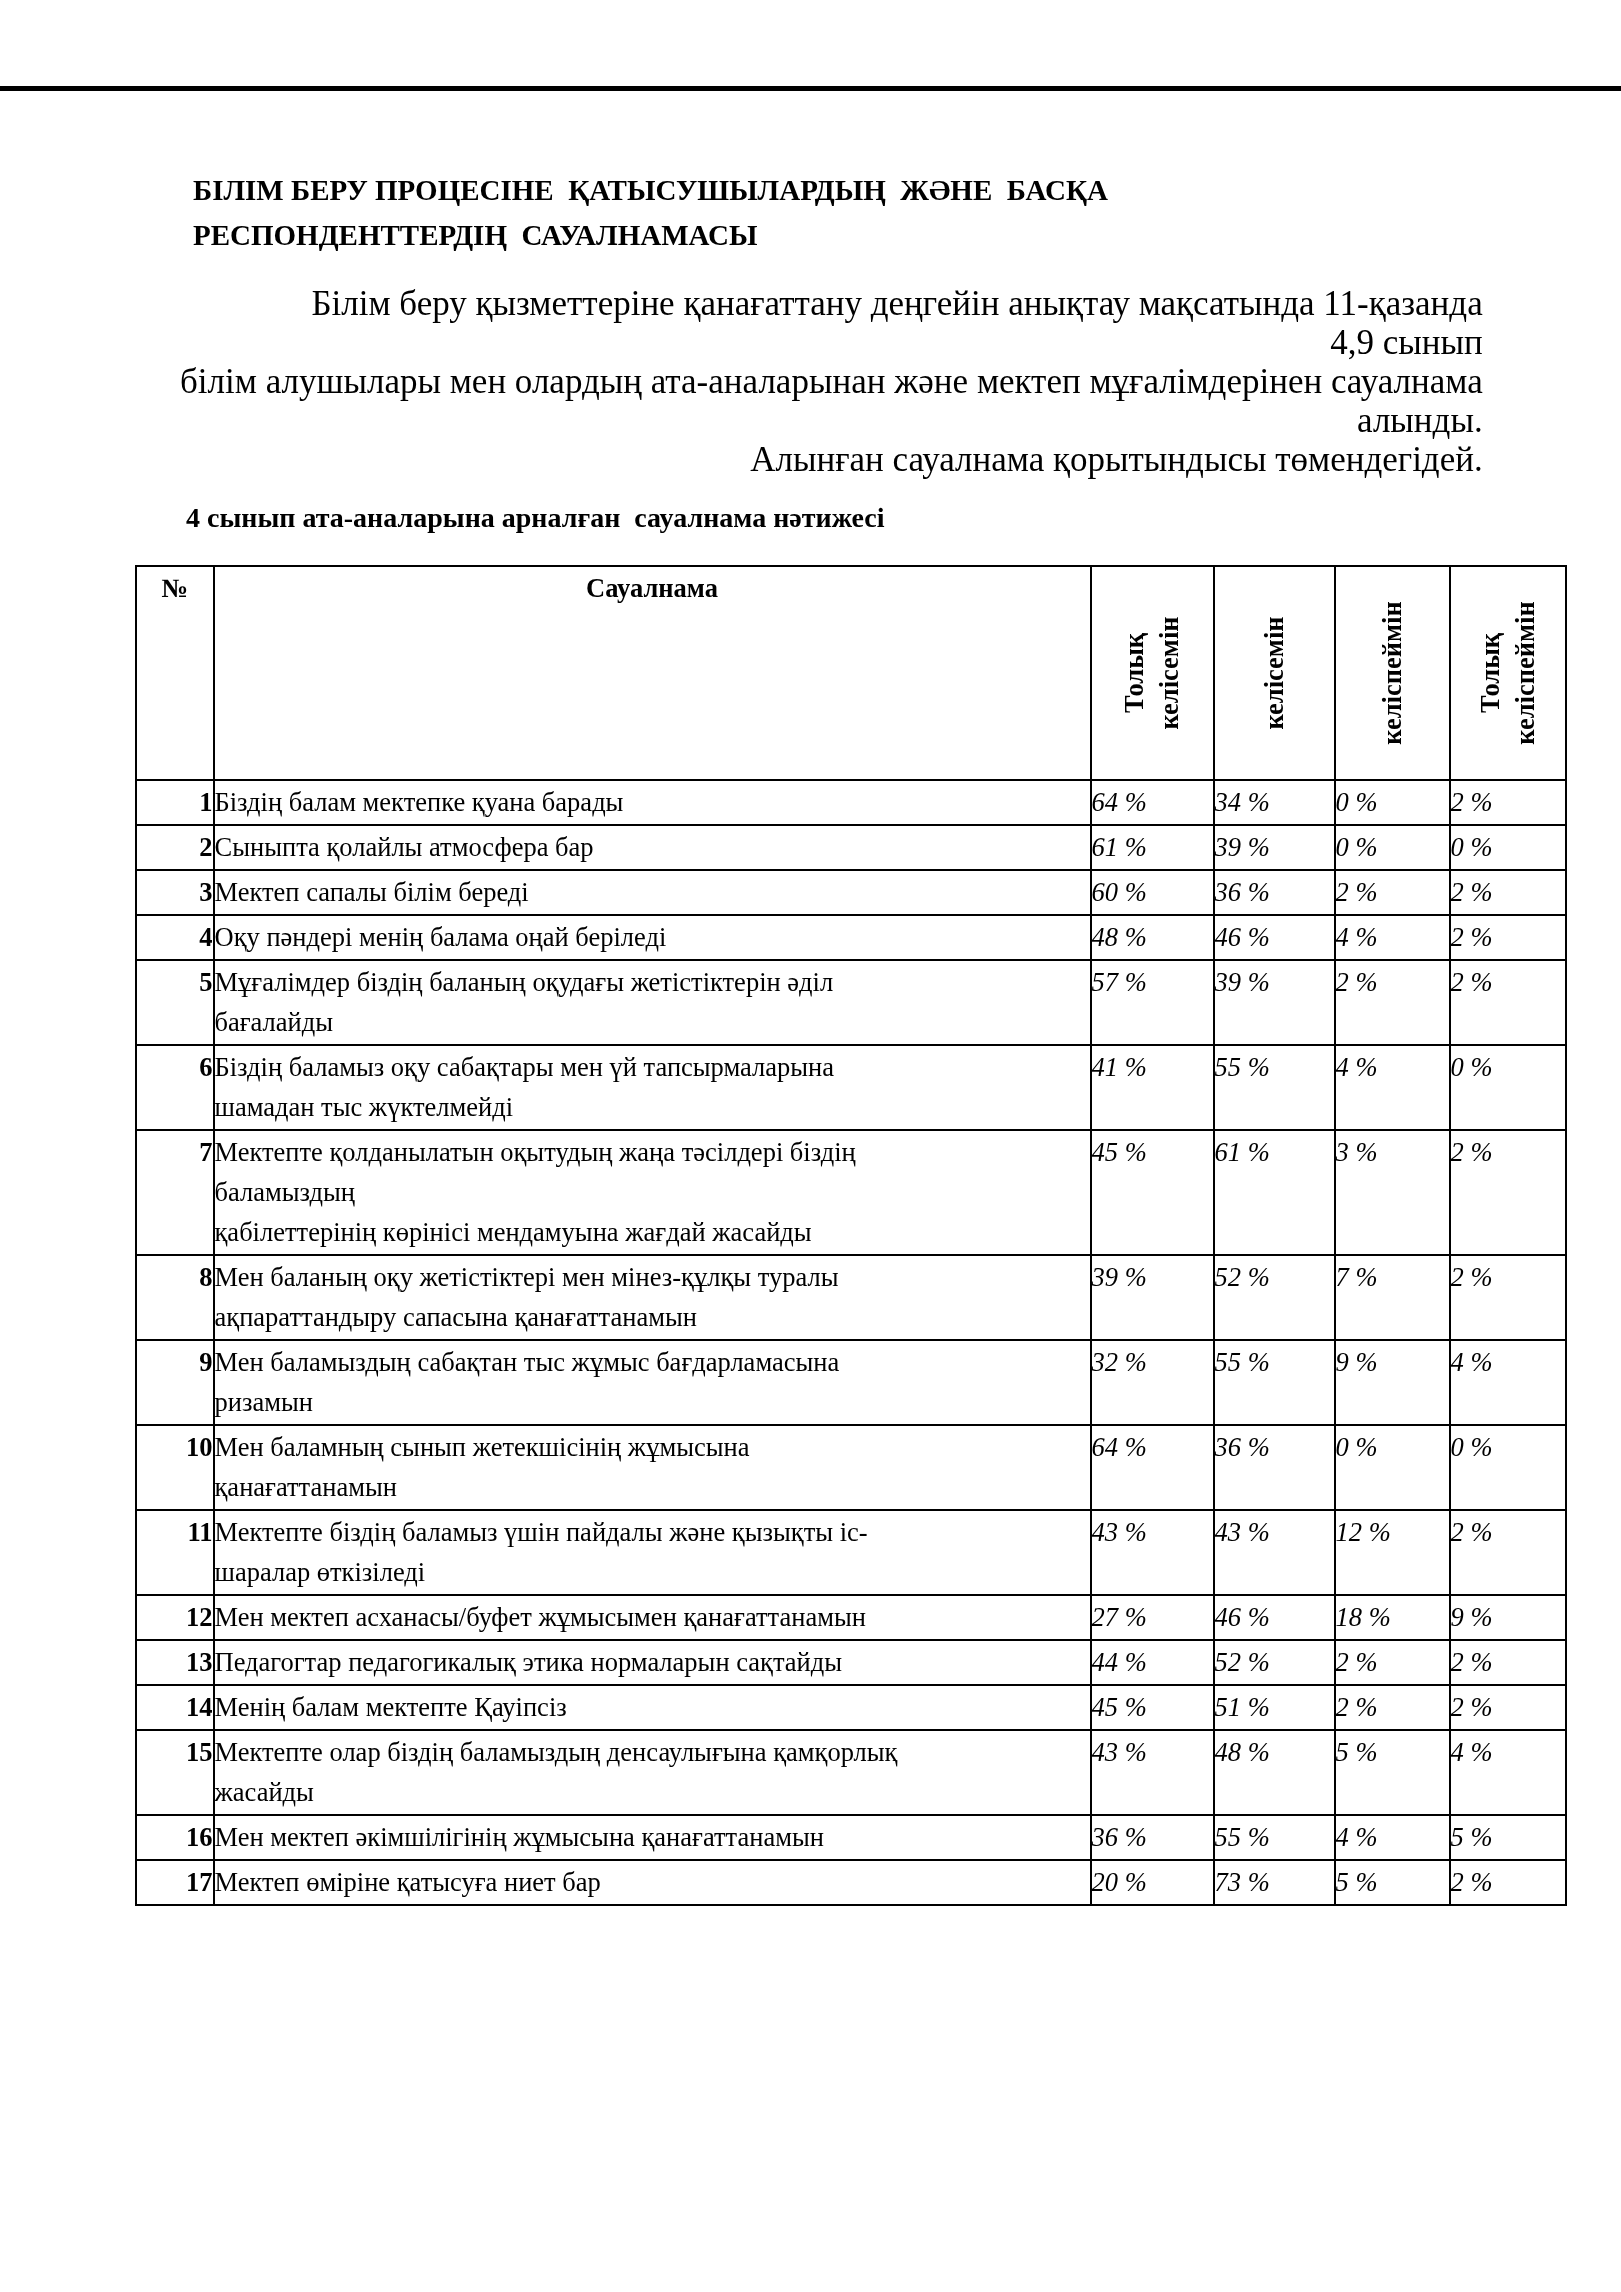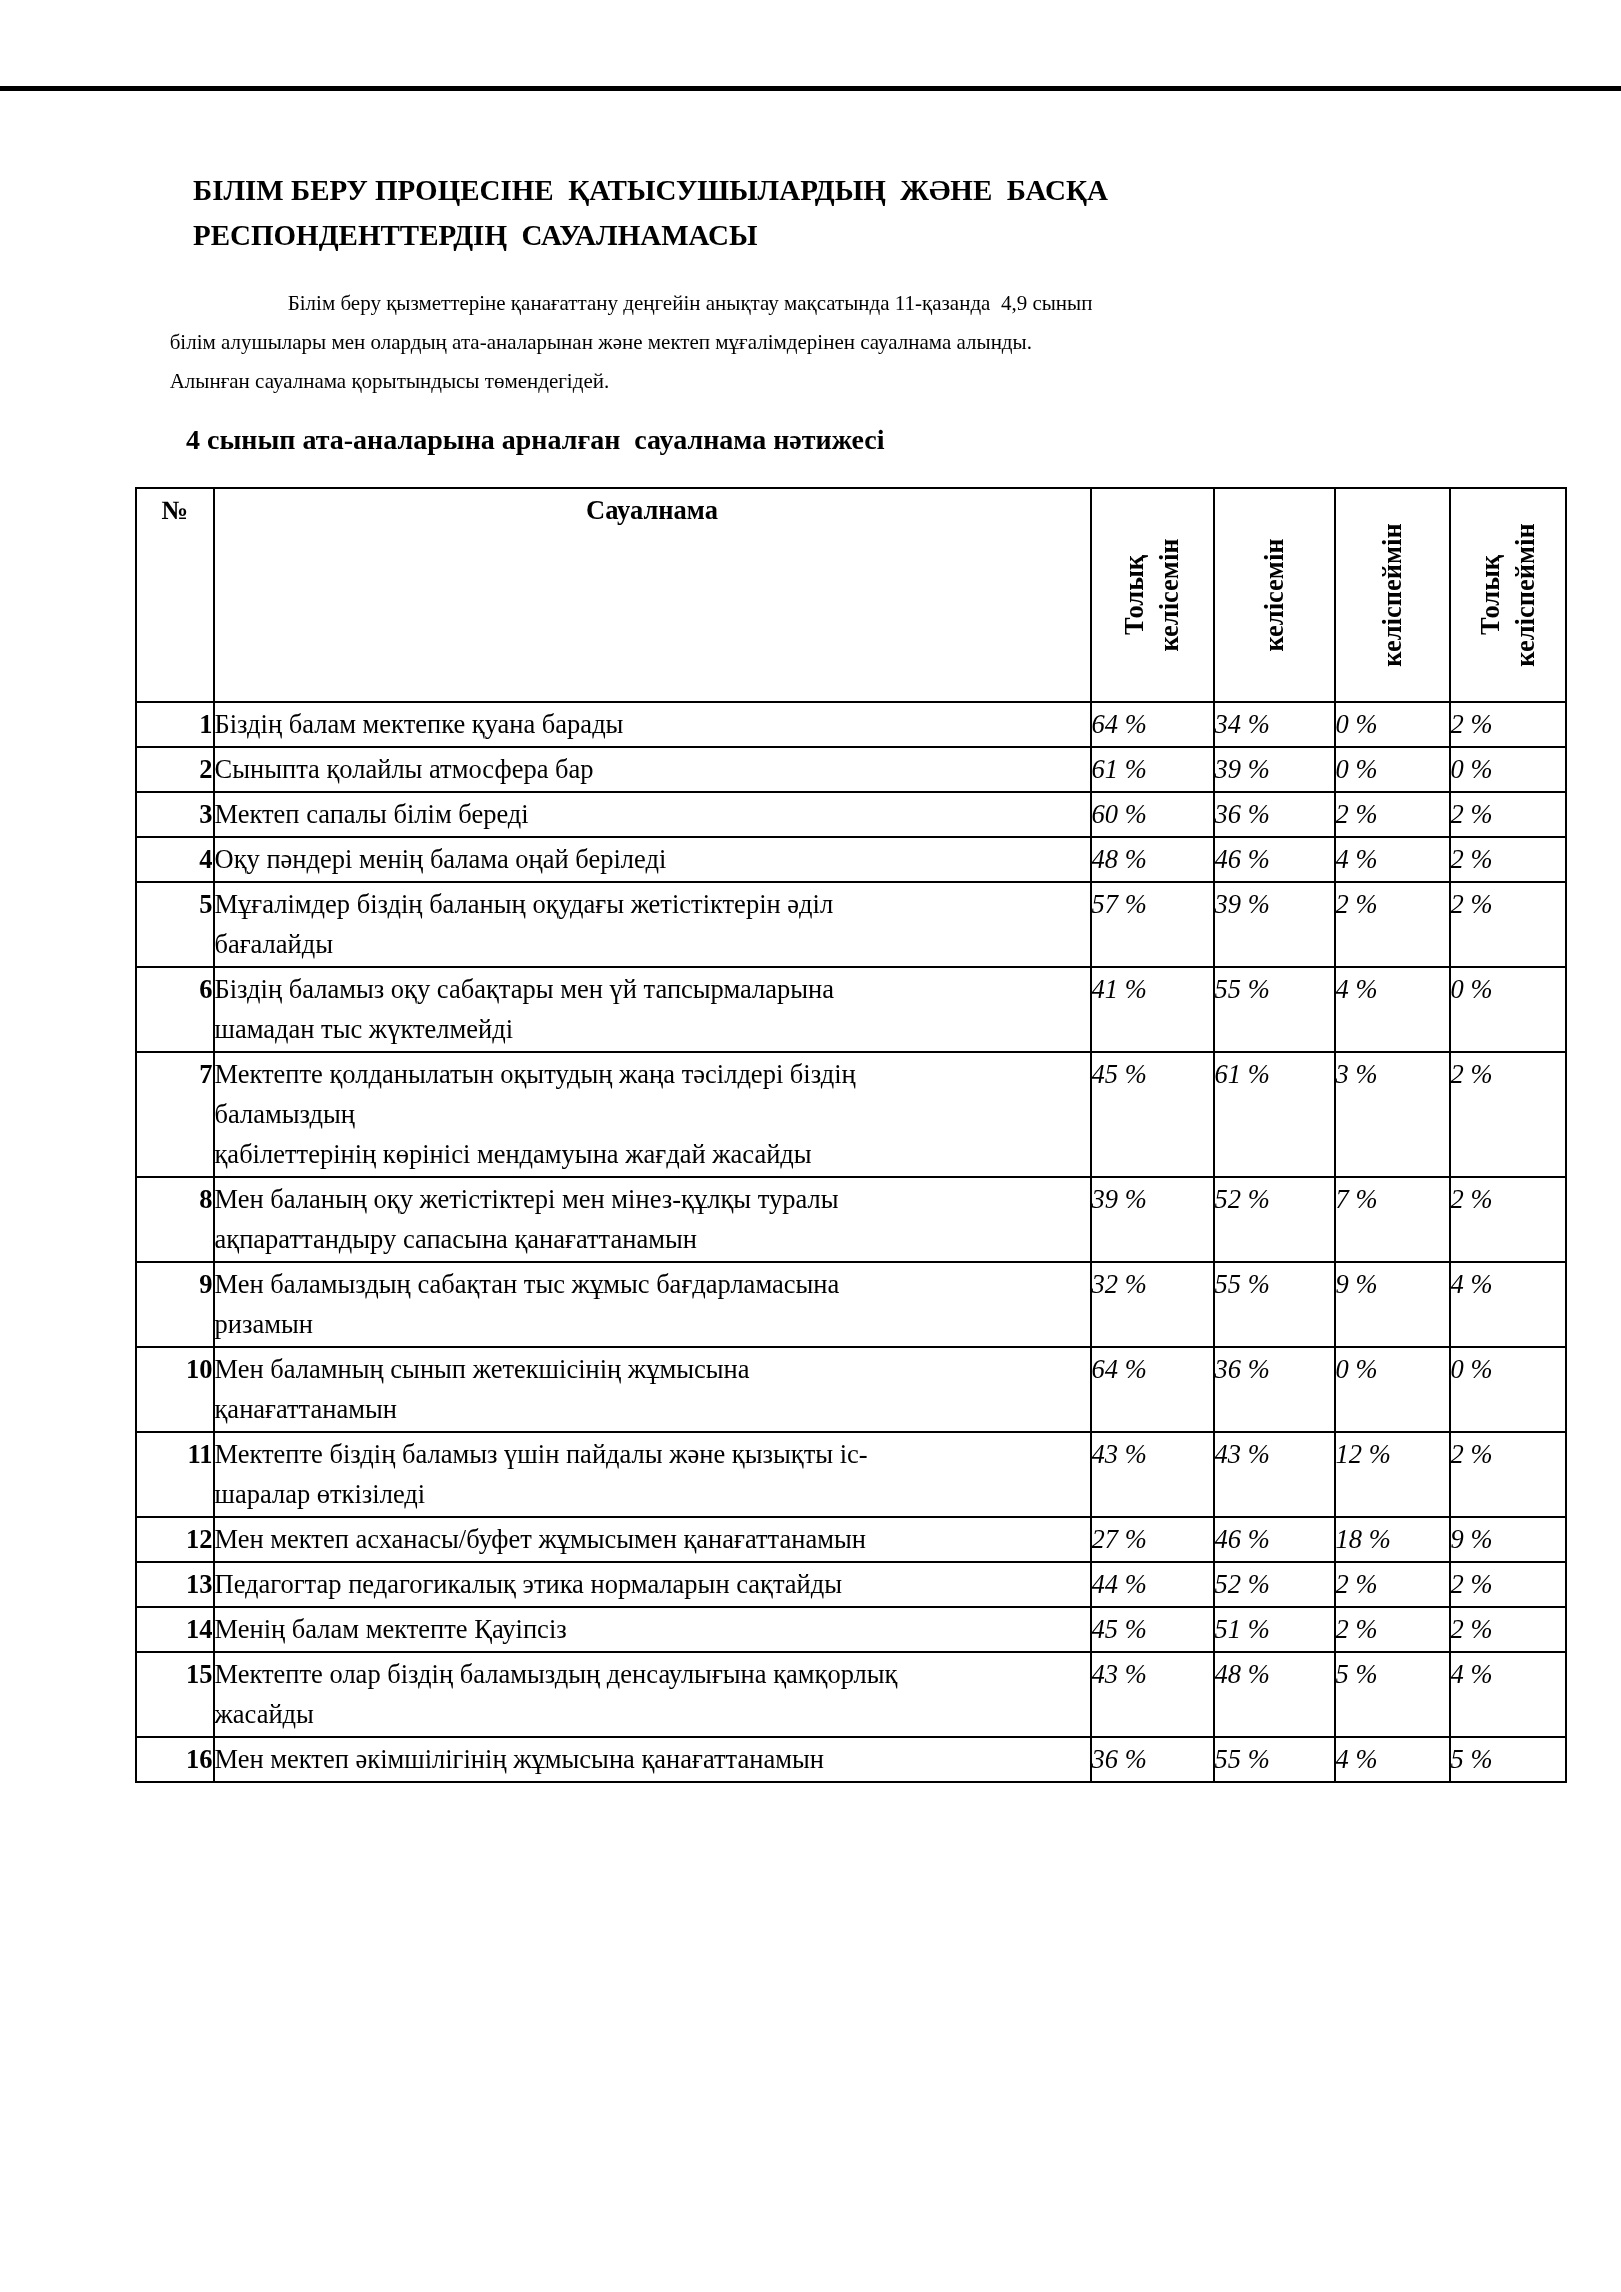"Білім беру қызметтеріне қанағаттану" .doc-intro { font-size: 21px -> 35px; text-align: none -> right }
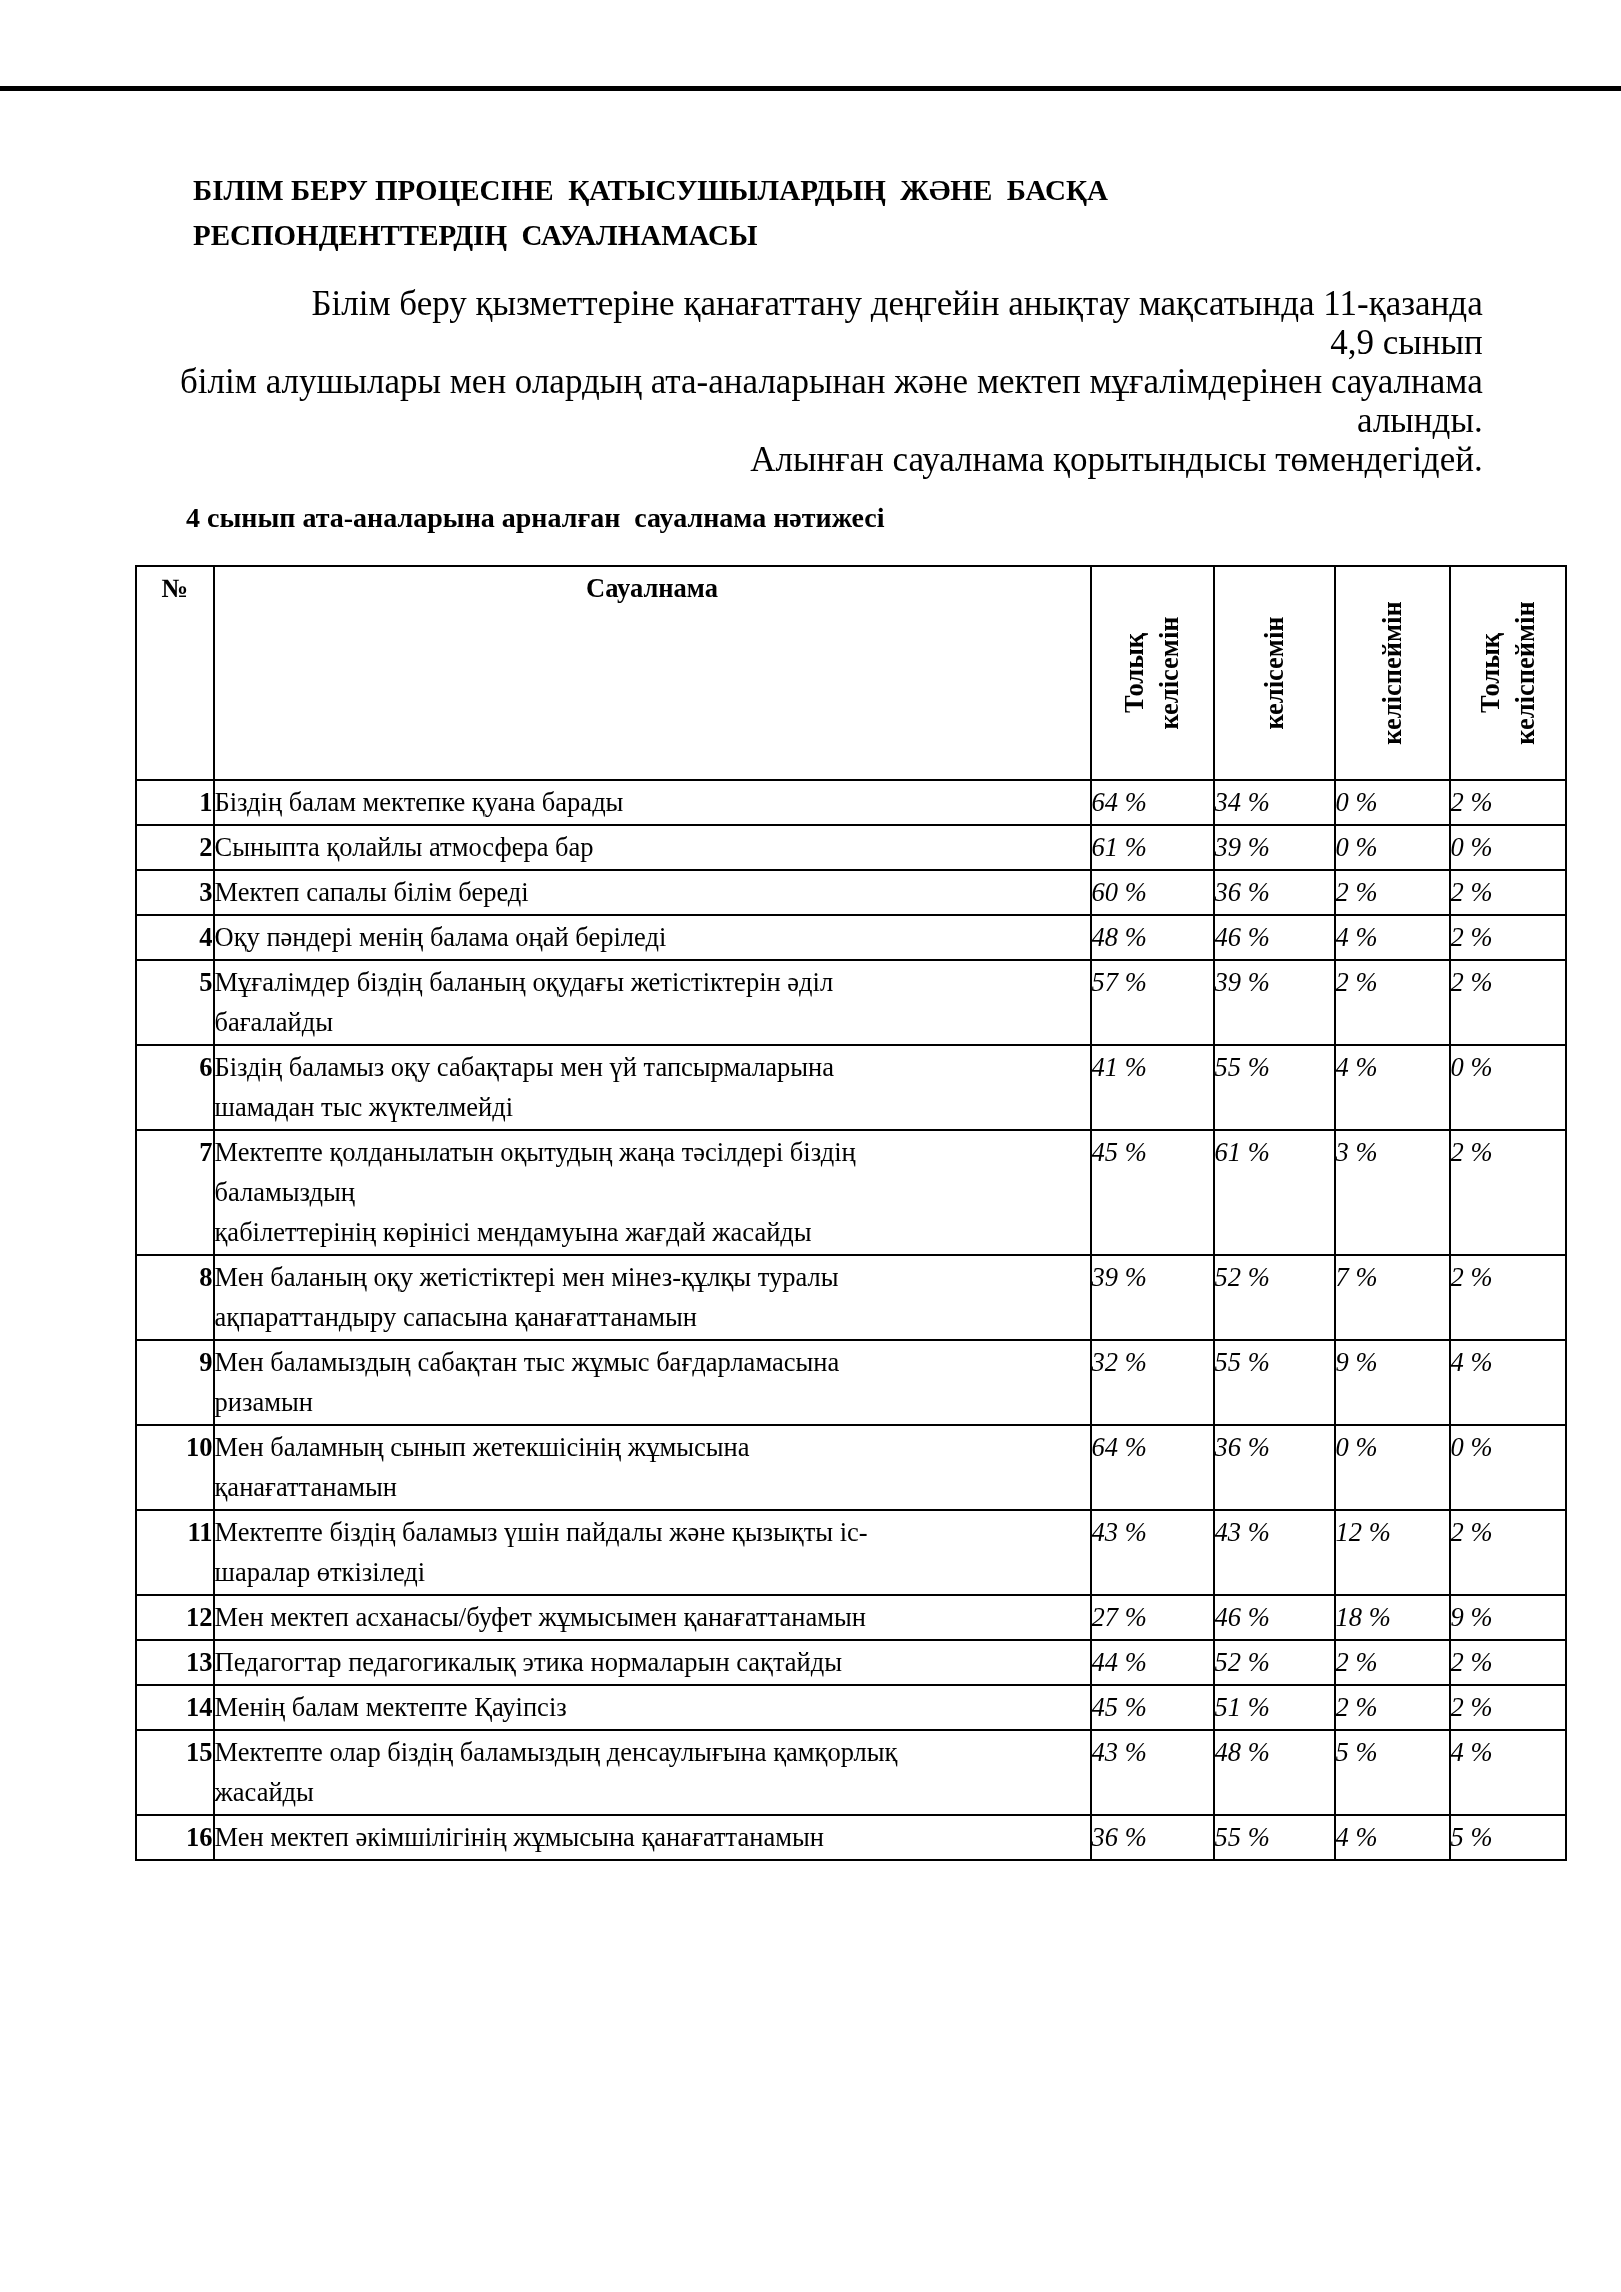"17" tr { html: none -> <tr> <td>17</td> <td>Мектеп өміріне қатысуға ниет бар</td> <td>20 %</td> <td>73 %</td> <td>5 %</td> <td>2 %</td> </tr> }
